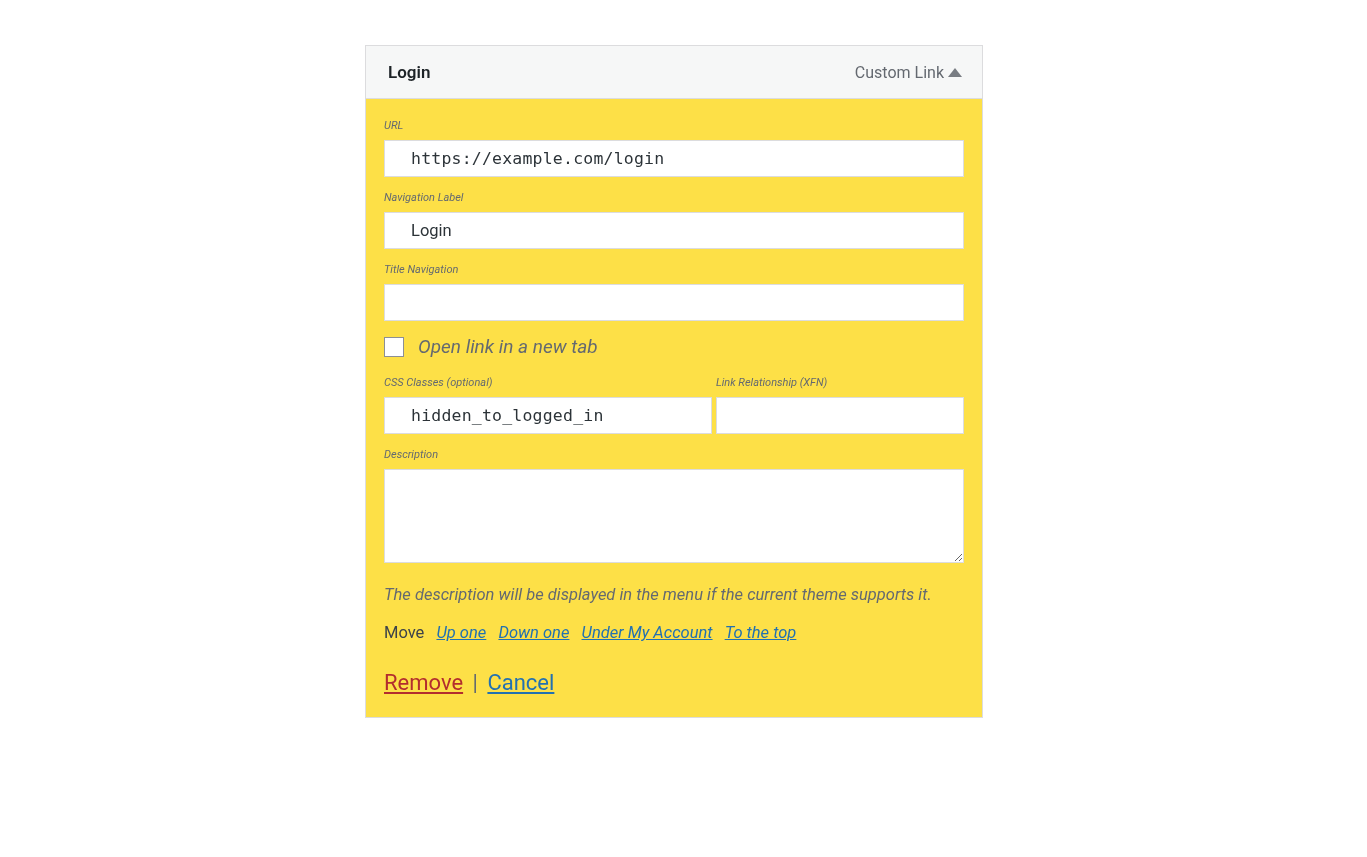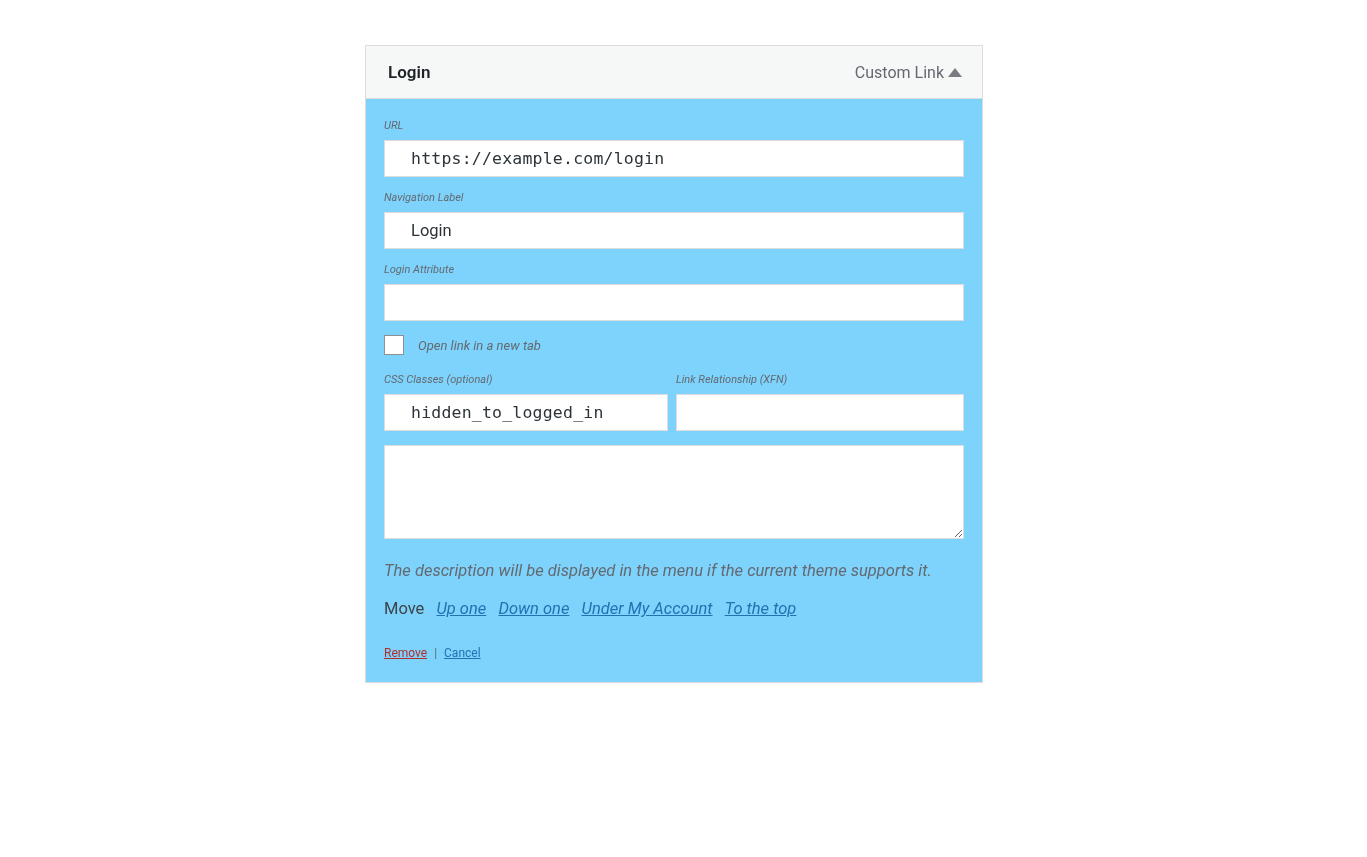"Login" .panel { background: #7dd3fc -> #fde047 }
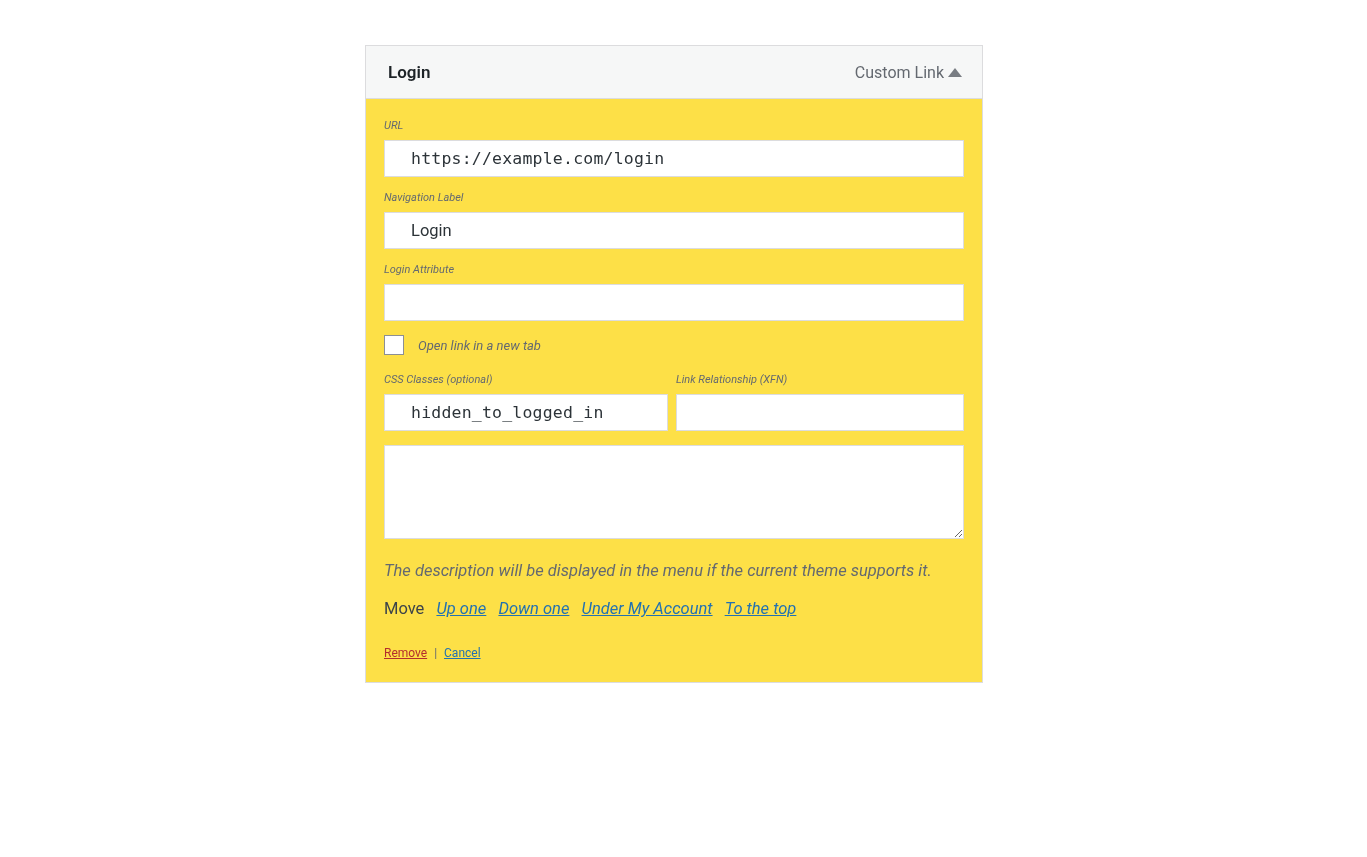"Login Attribute" label.field-label { text: Login Attribute -> Title Navigation }
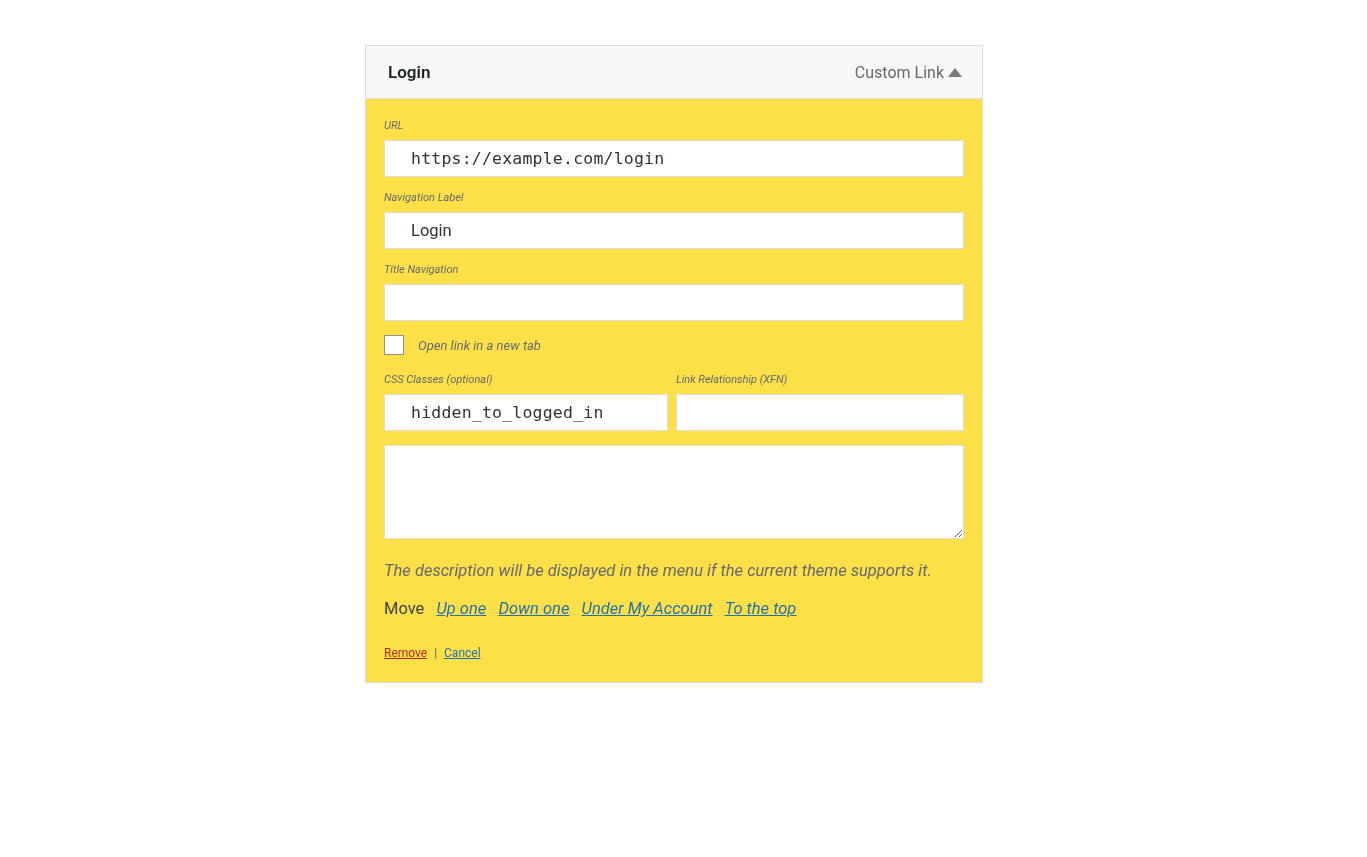"Open link in a new" .cb-label { font-size: 13px -> 19px }
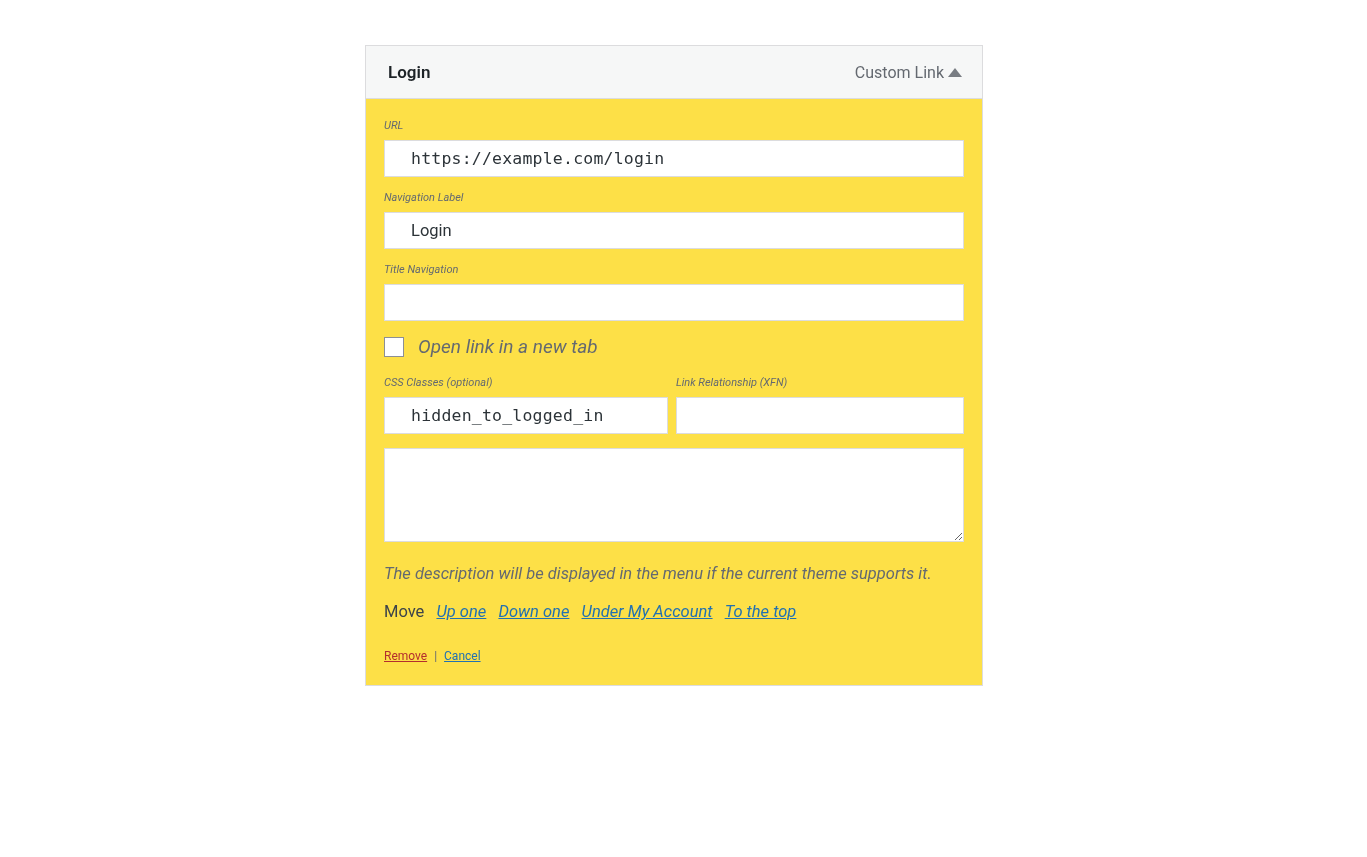"hidden_to_logged_in" .two-col .left .text-input { width: 284px -> 328px }
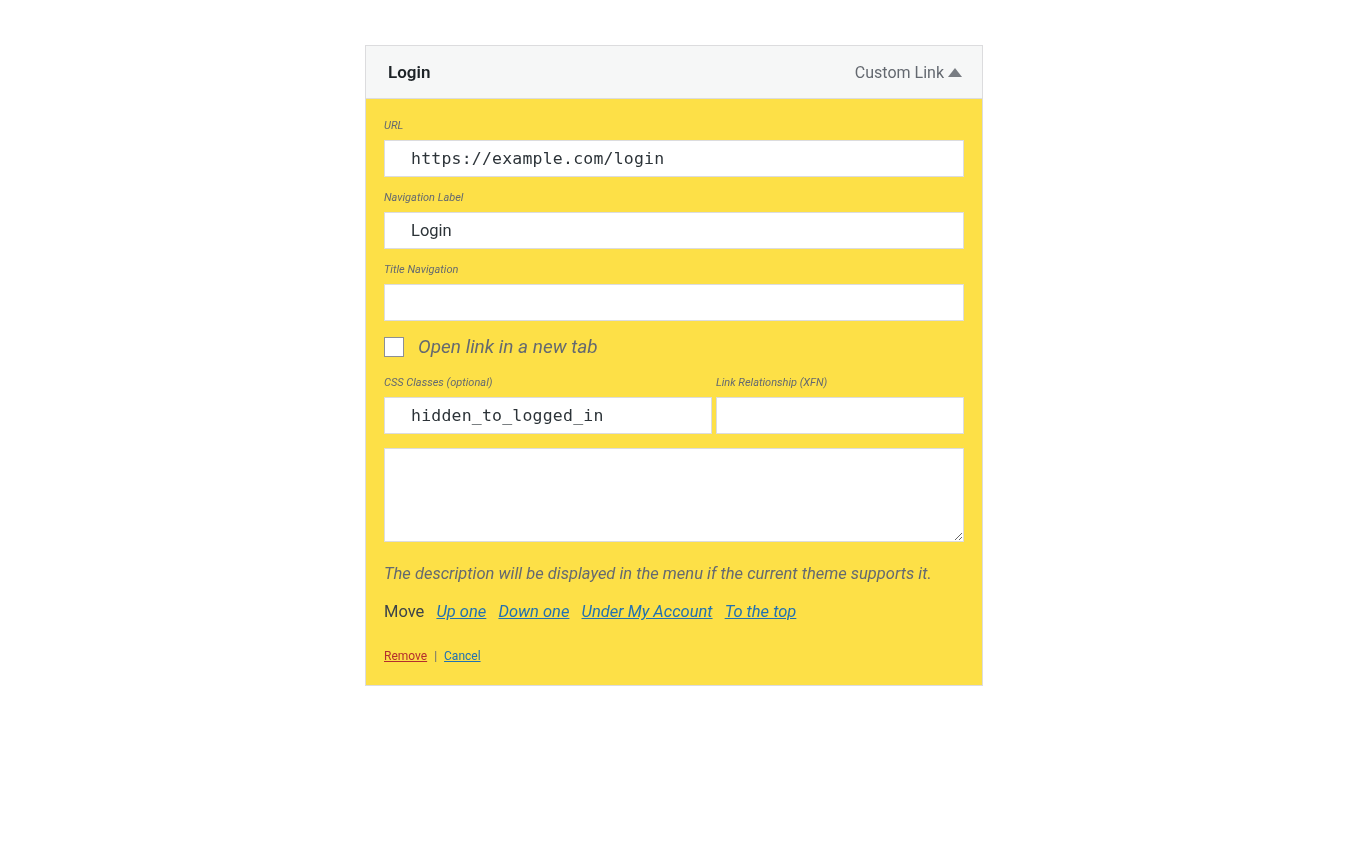"Description" label.field-label { html: none -> <label>Description</label> }
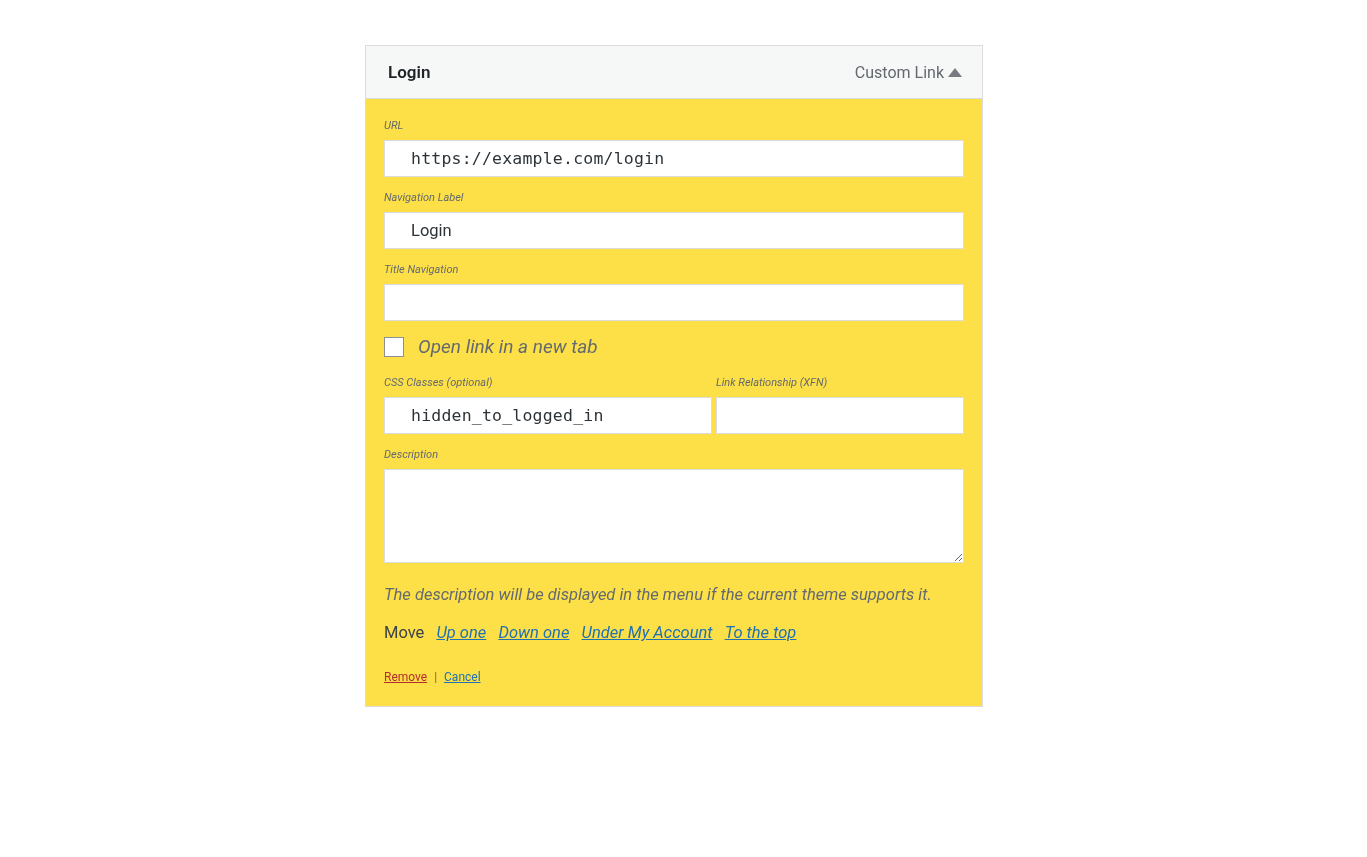"Remove | Cancel" .footer-row { font-size: 12px -> 22px }
